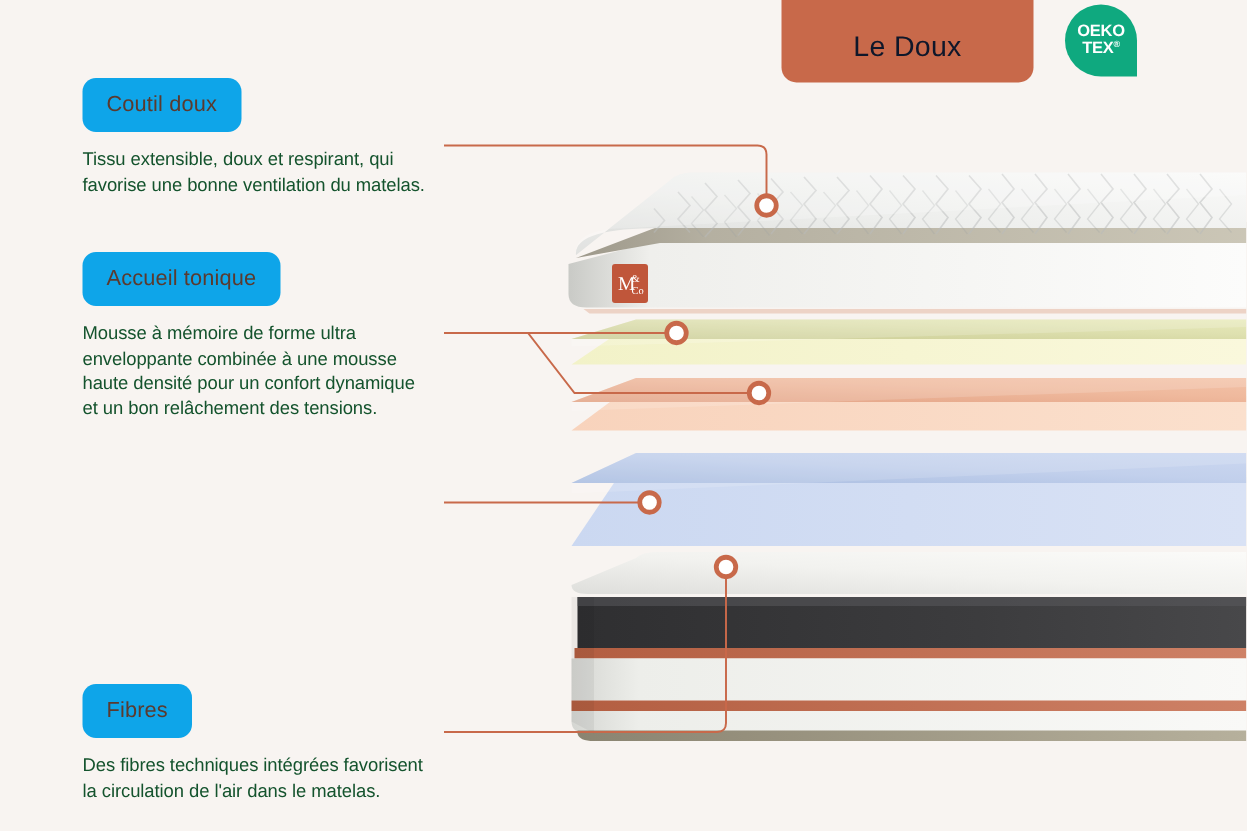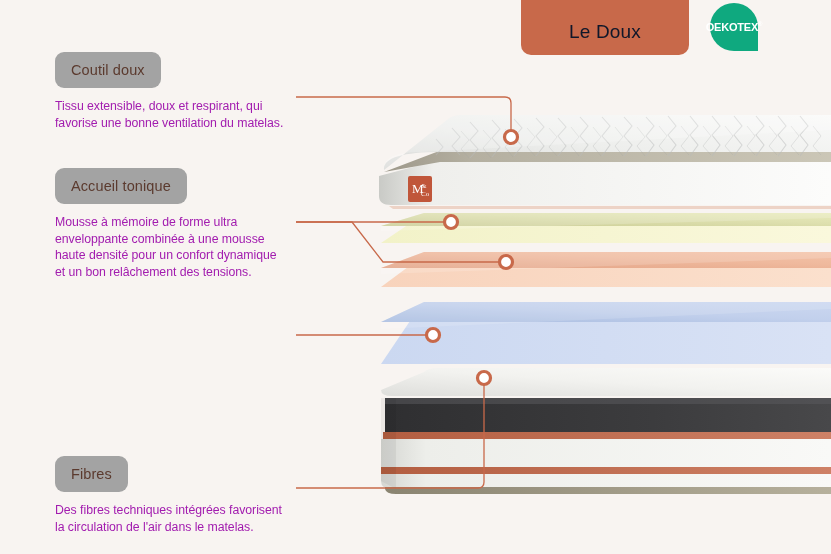"OEKO" #oeko-logo { flex-direction: row -> column }
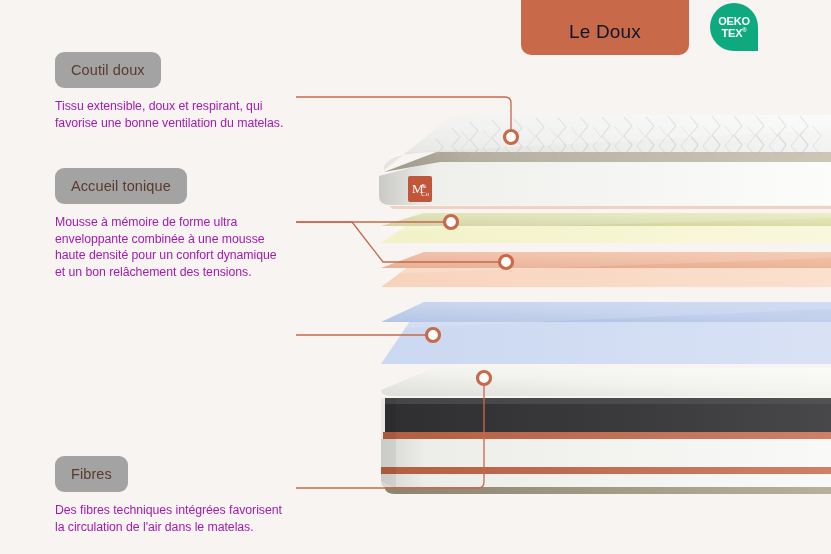"Coutil doux" .pill { background: #a3a3a3 -> #0ea5e9 }
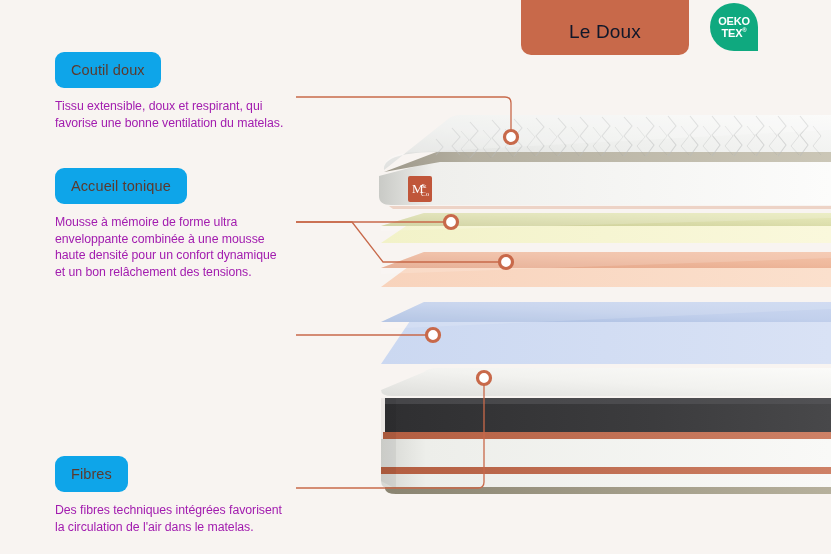"Tissu extensible, doux et respirant," .desc { color: #a21caf -> #14532d }
